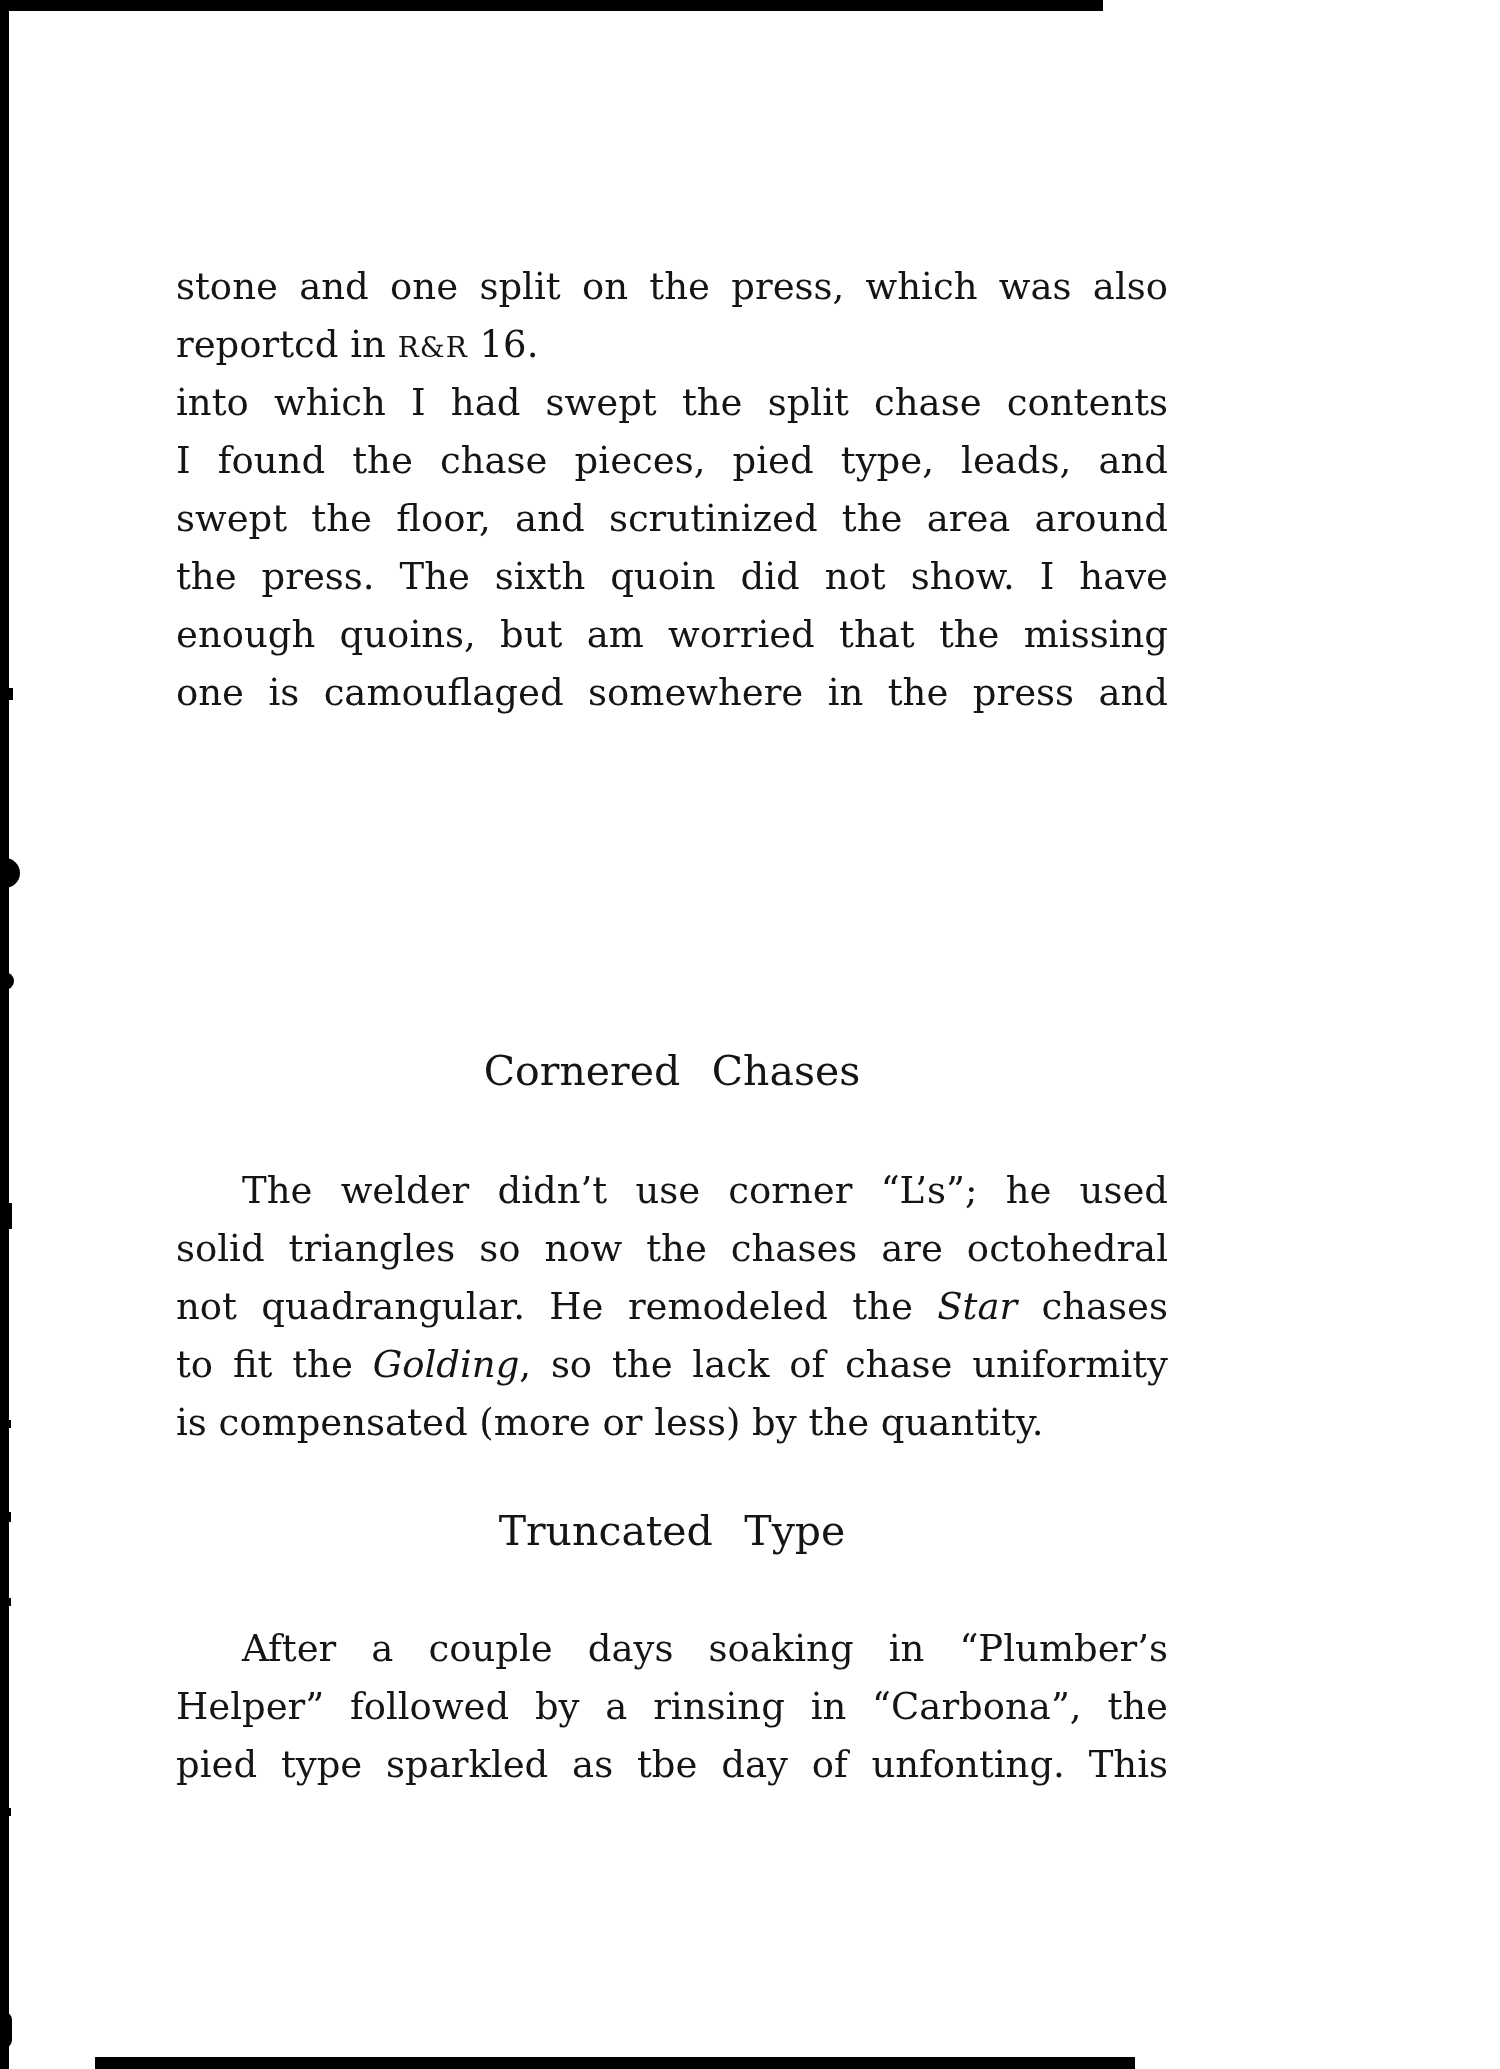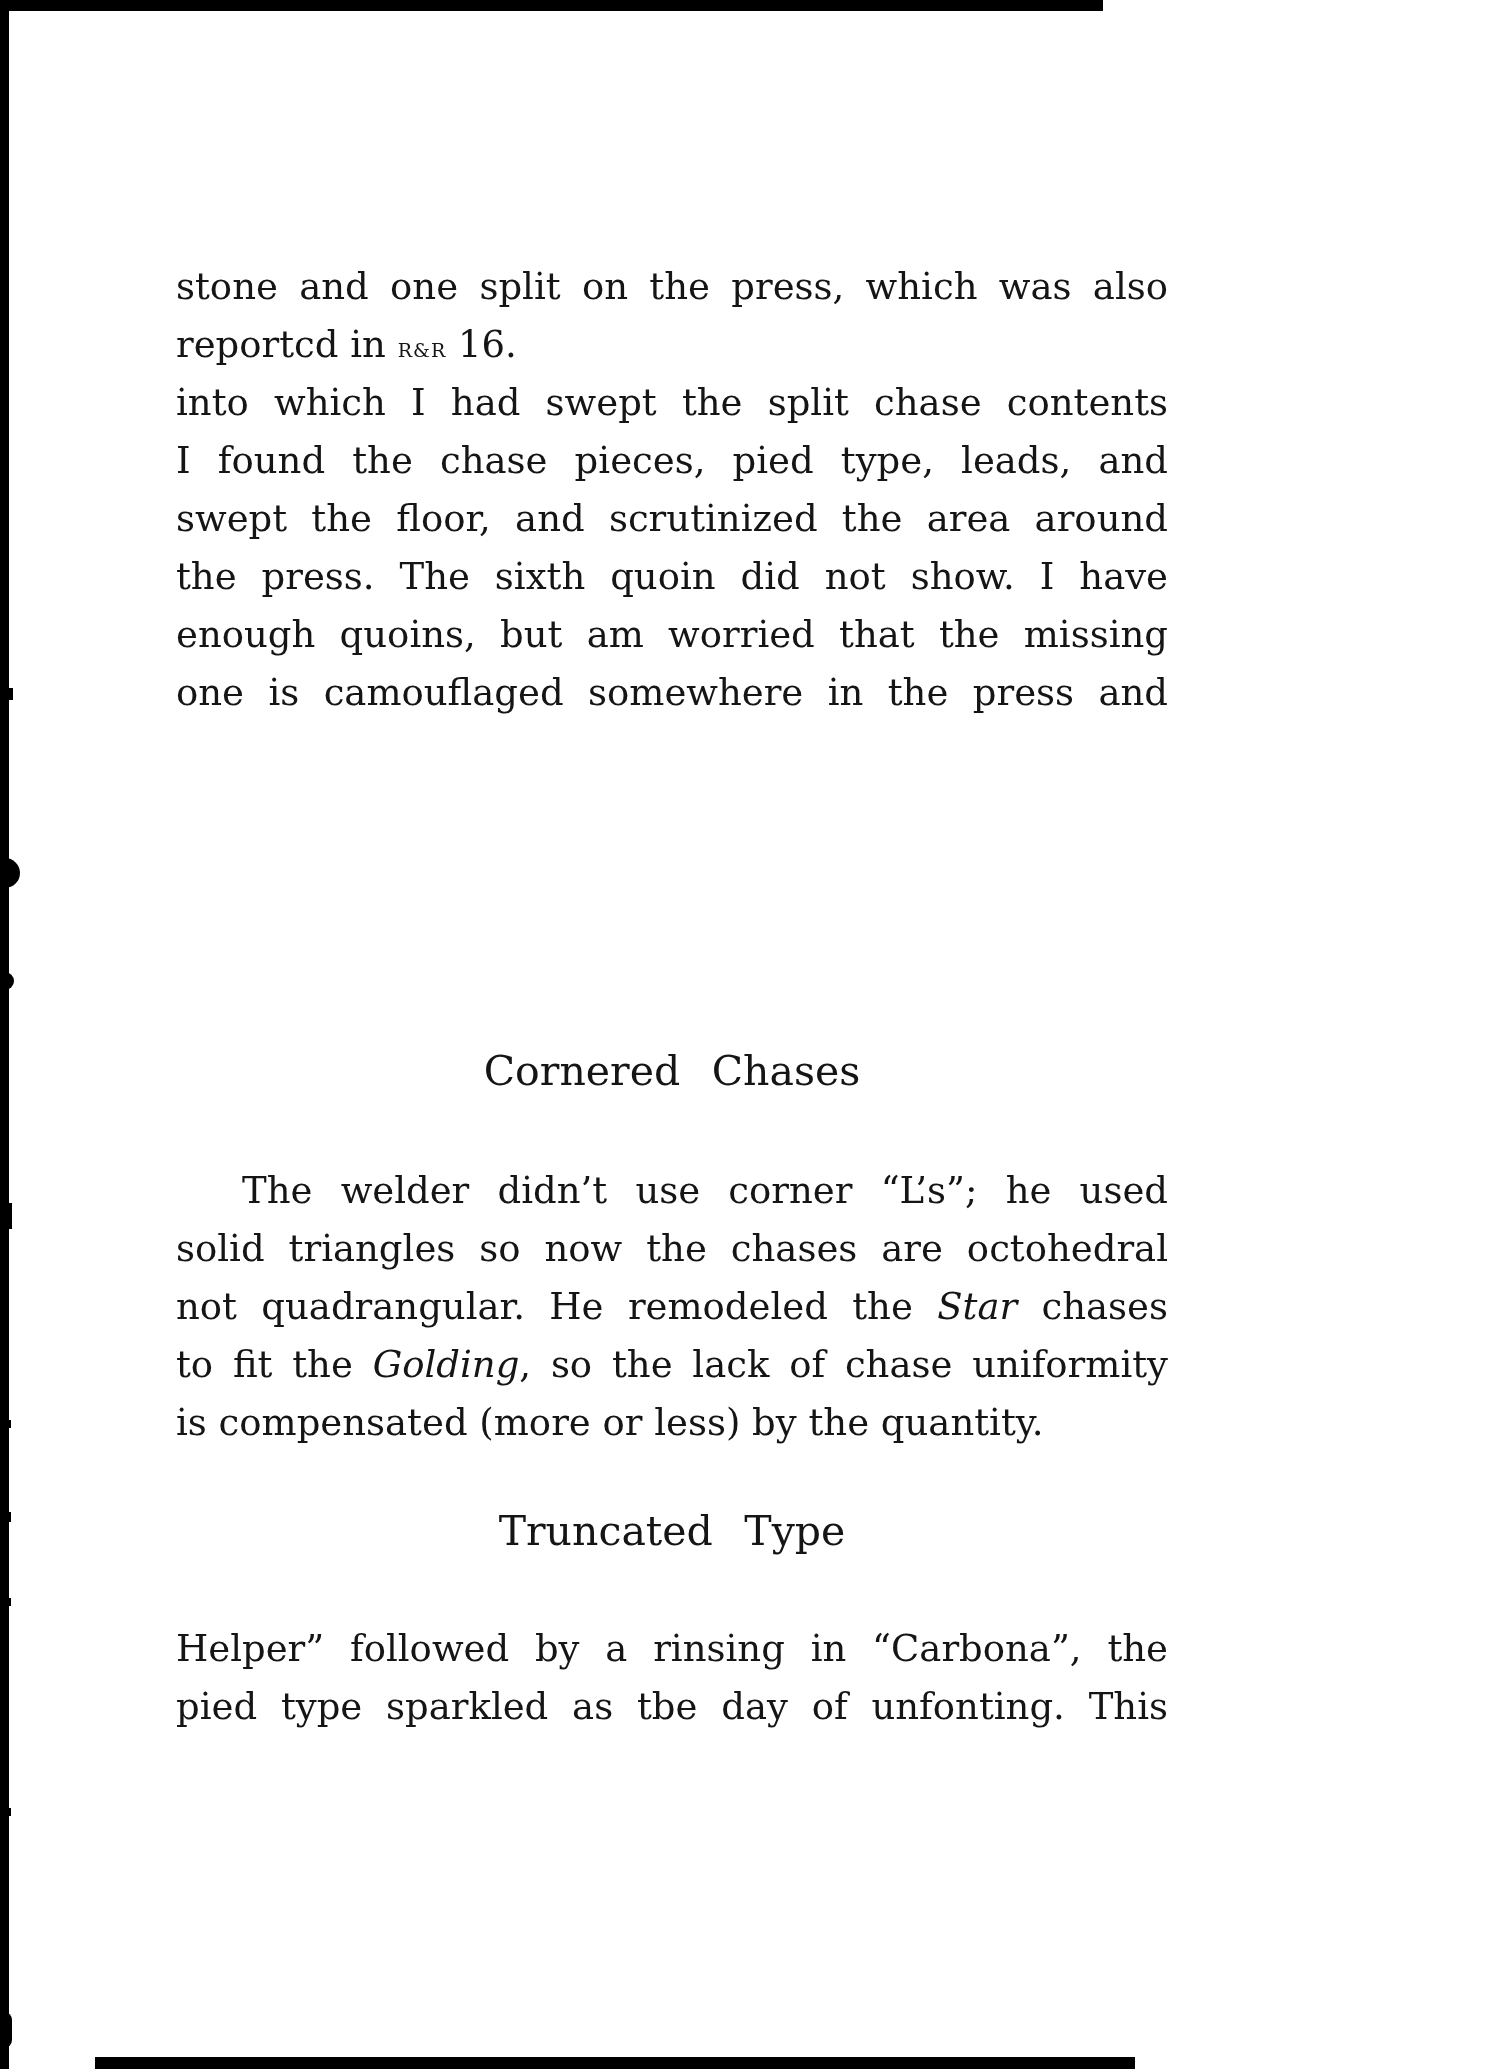"R&R" .sc { font-size: 19px -> 28px }
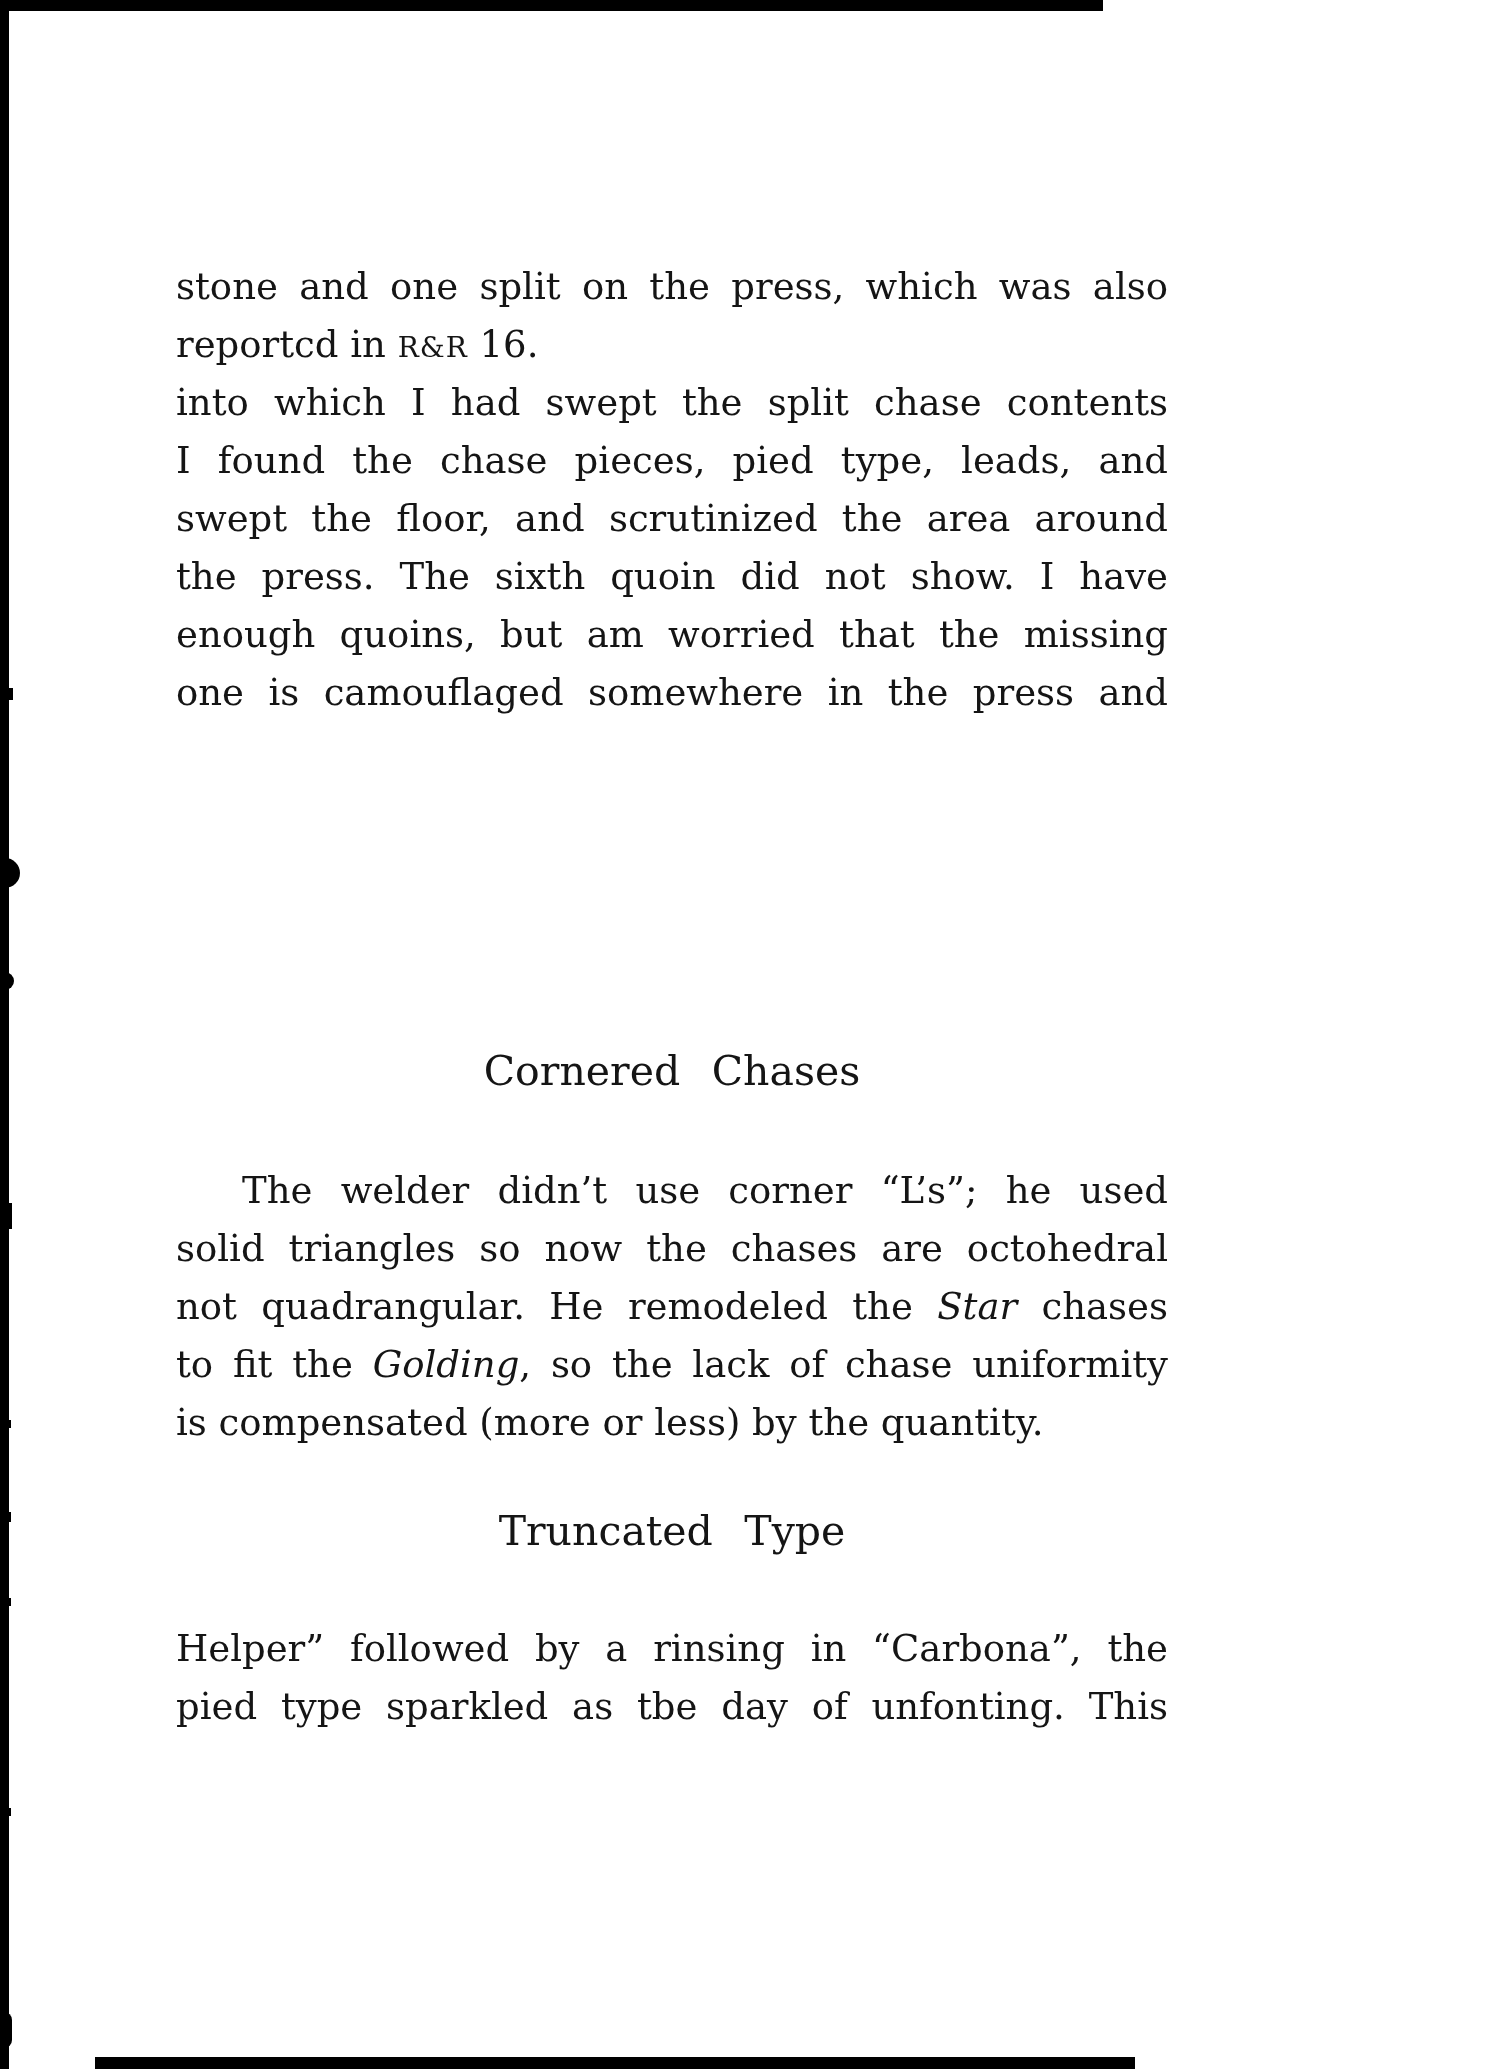"After a couple days soaking" div.line { html: none -> <div>After a couple days soaking in “Plumber’s</div> }
